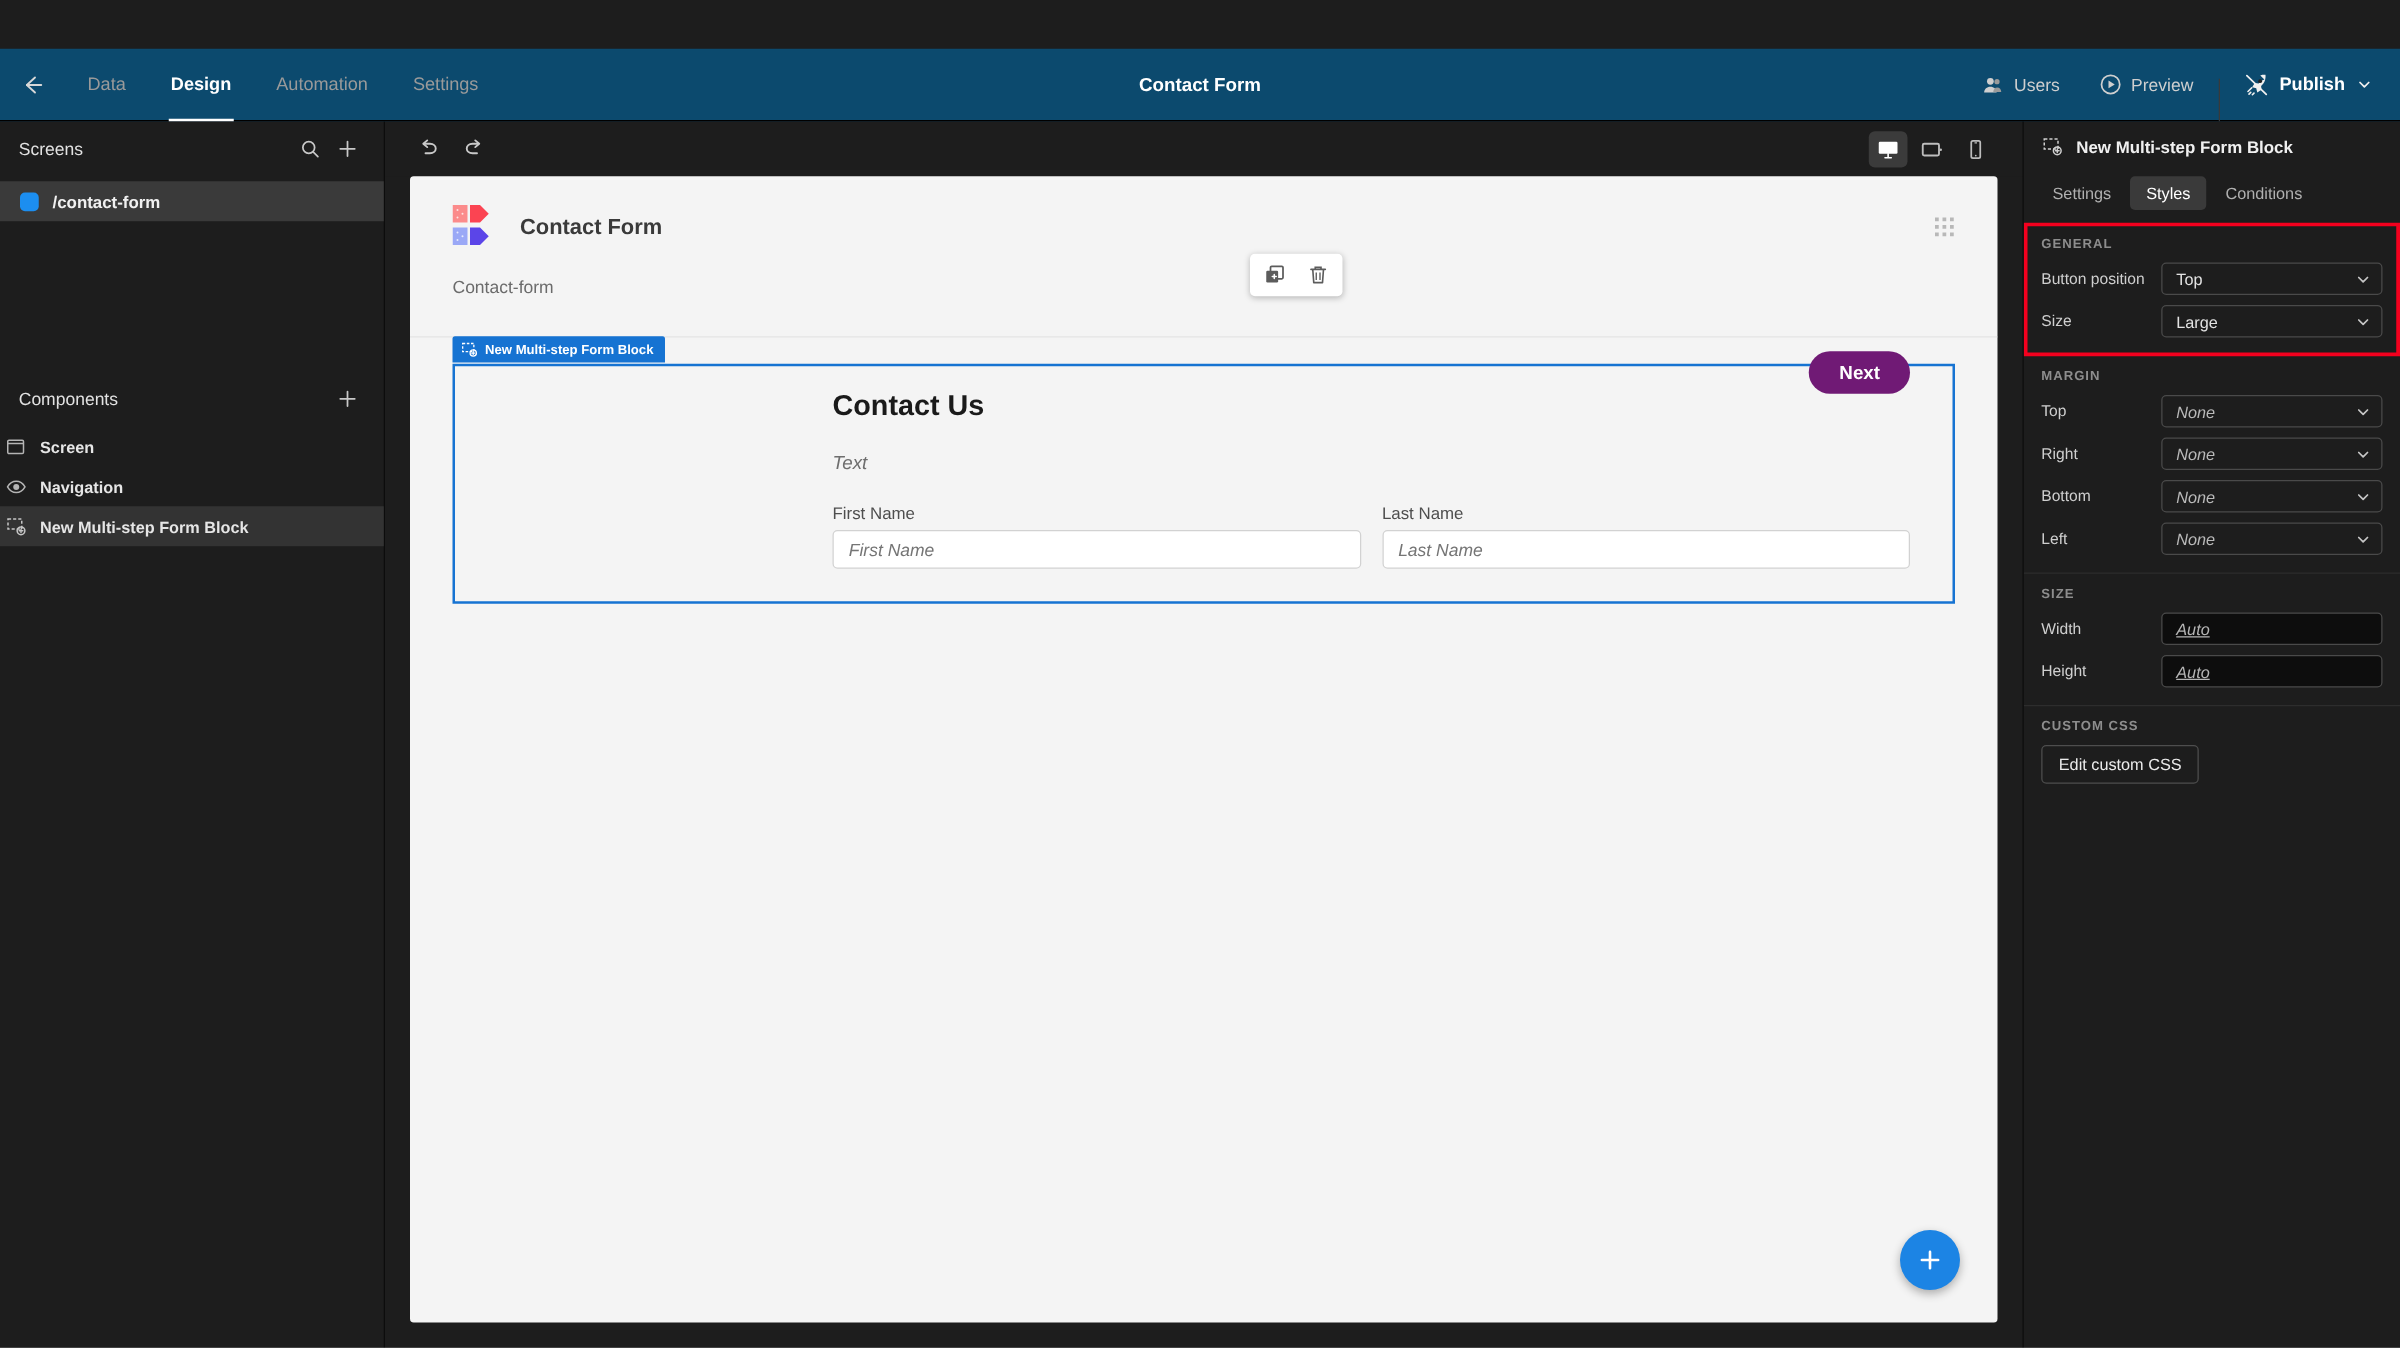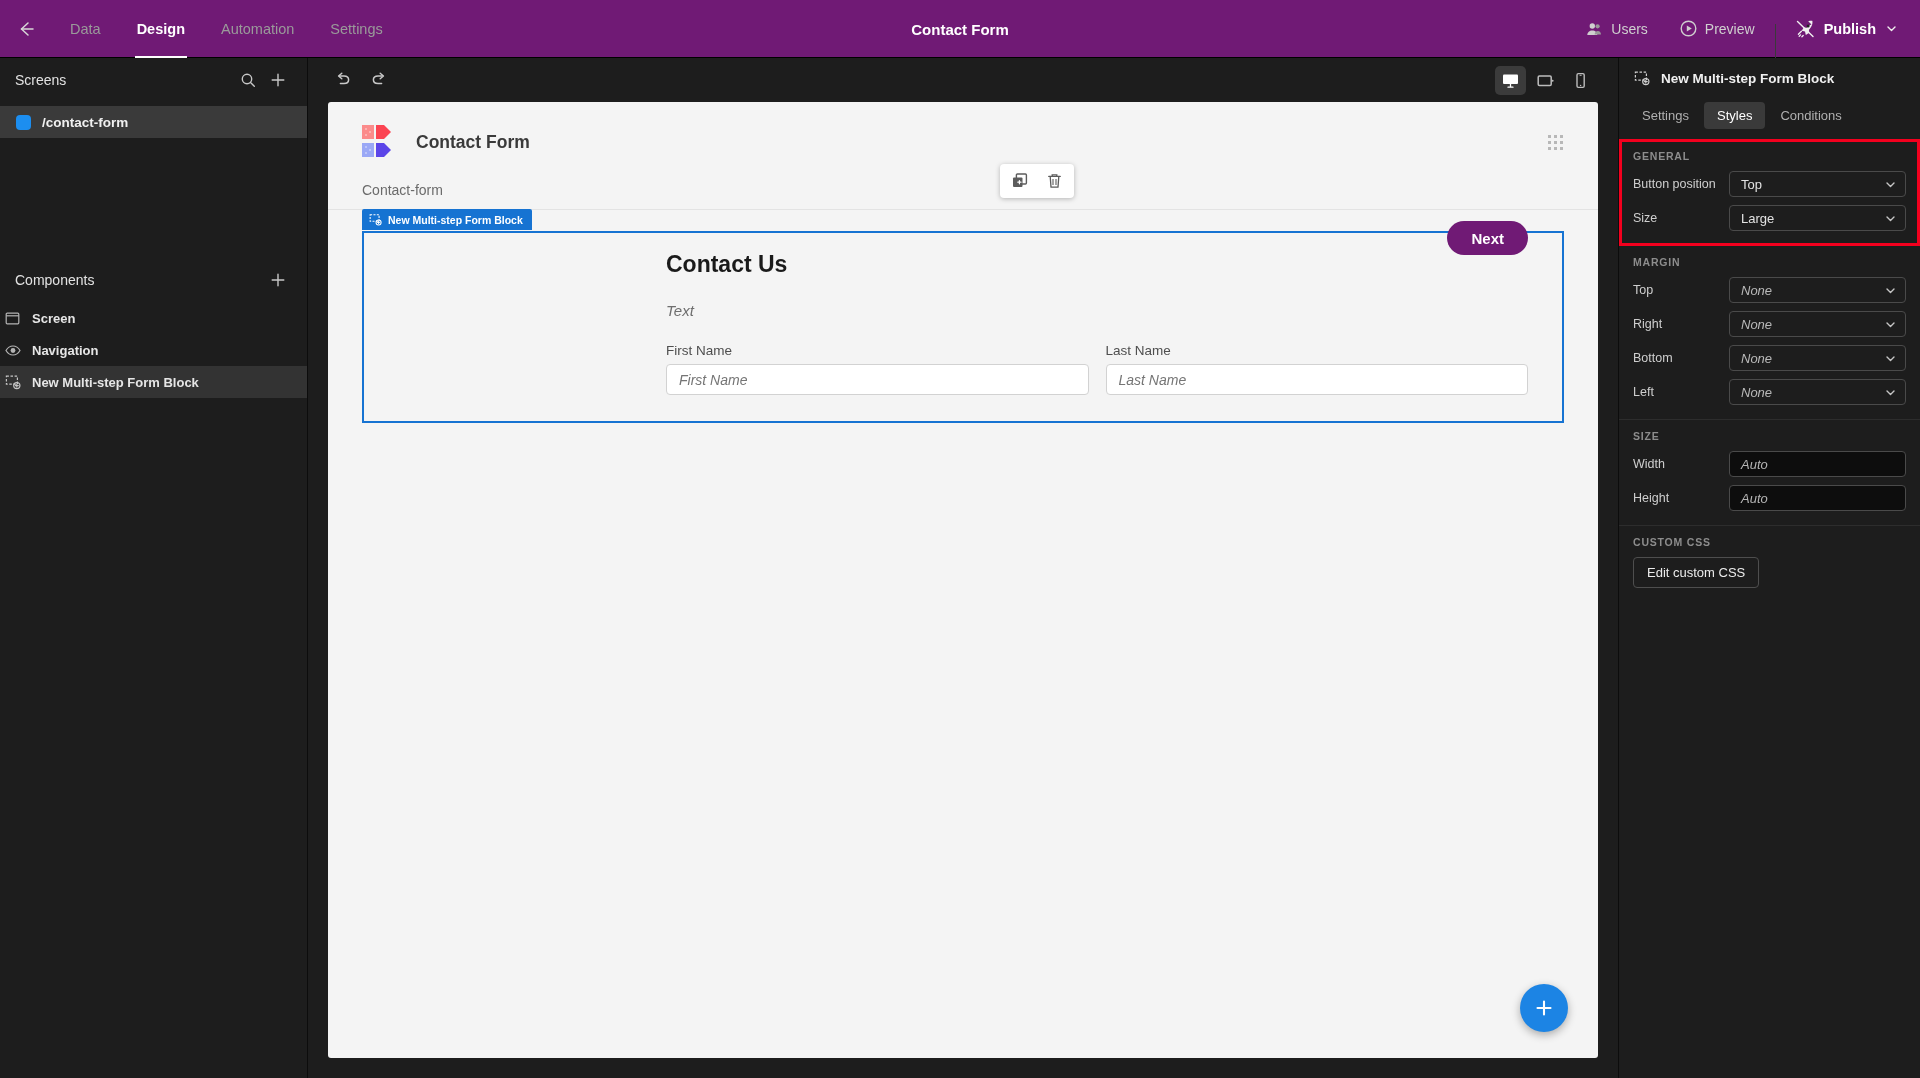"Data" .topbar { background: #701a75 -> #0c4a6e; margin-top: none -> 39px }
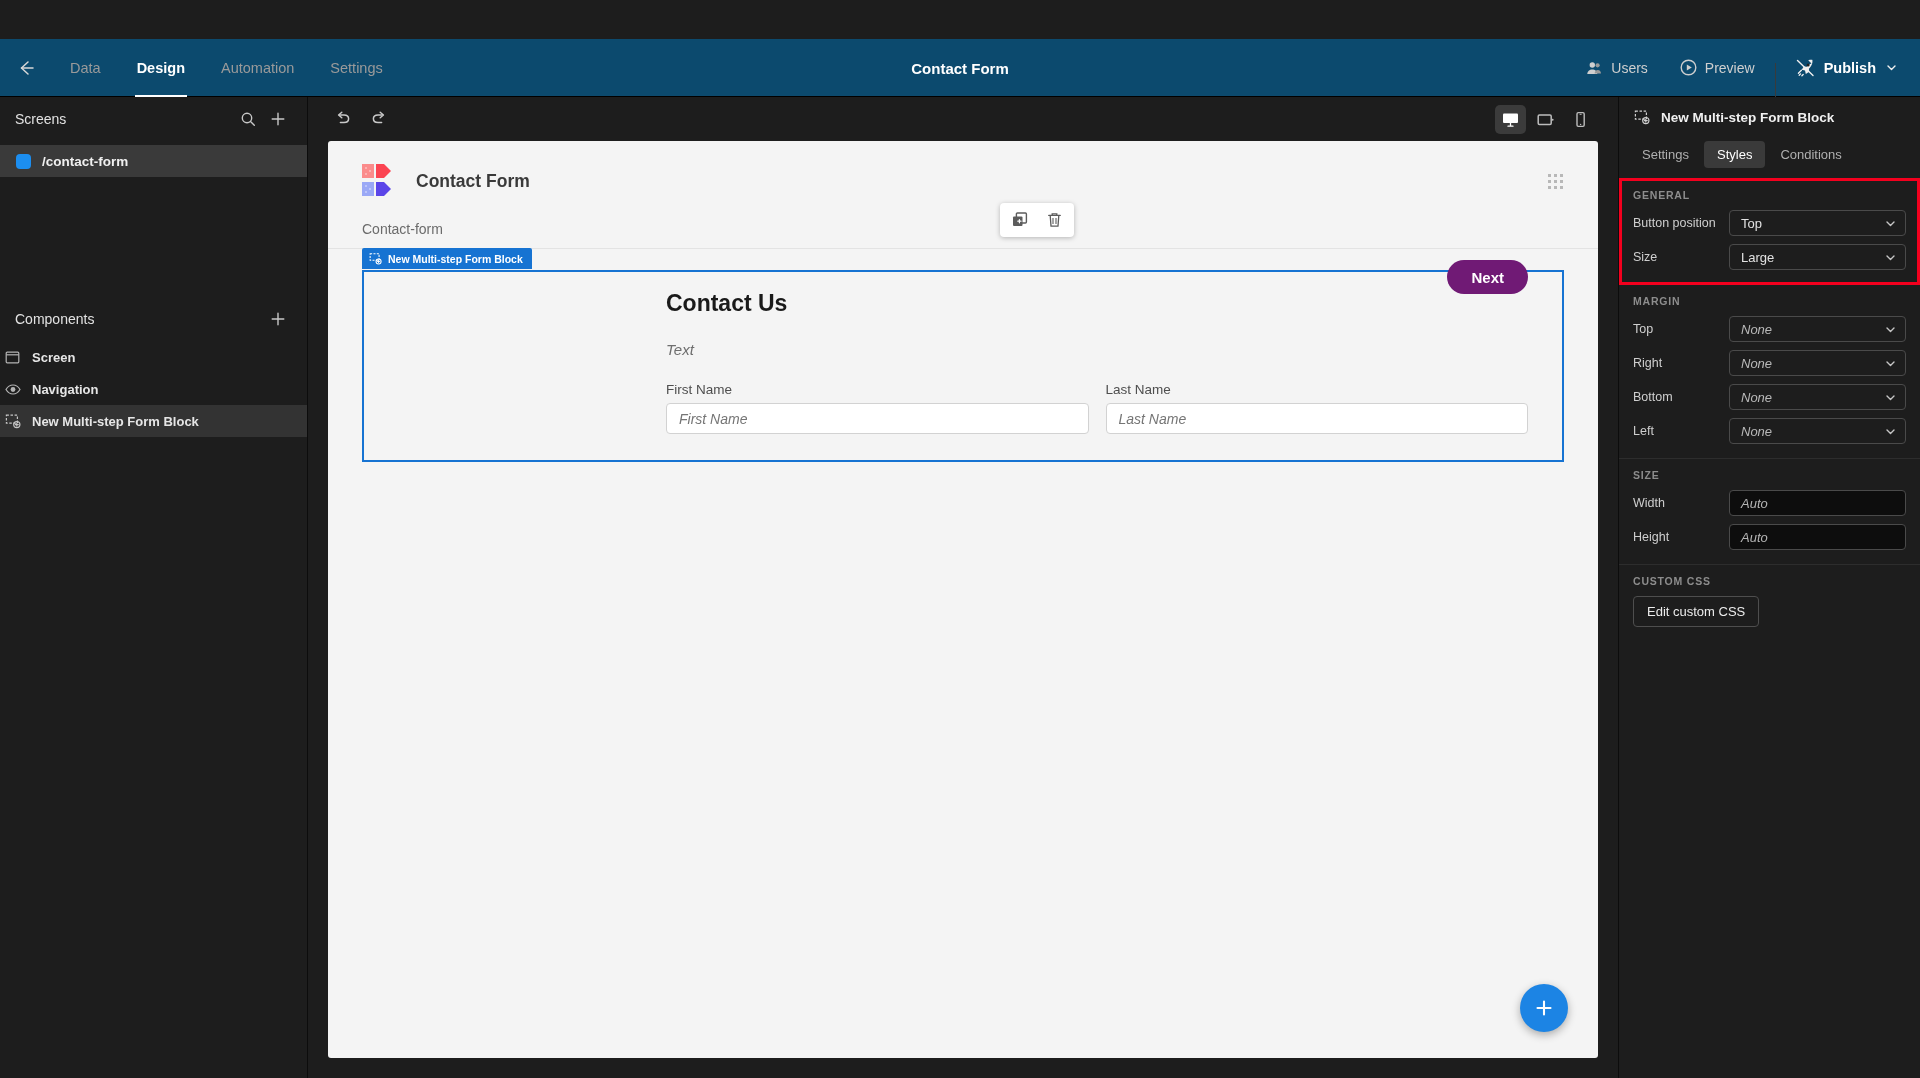"Contact-form" .breadcrumb-row { padding: 22px 34px 11px 34px -> 22px 34px 32px 34px }
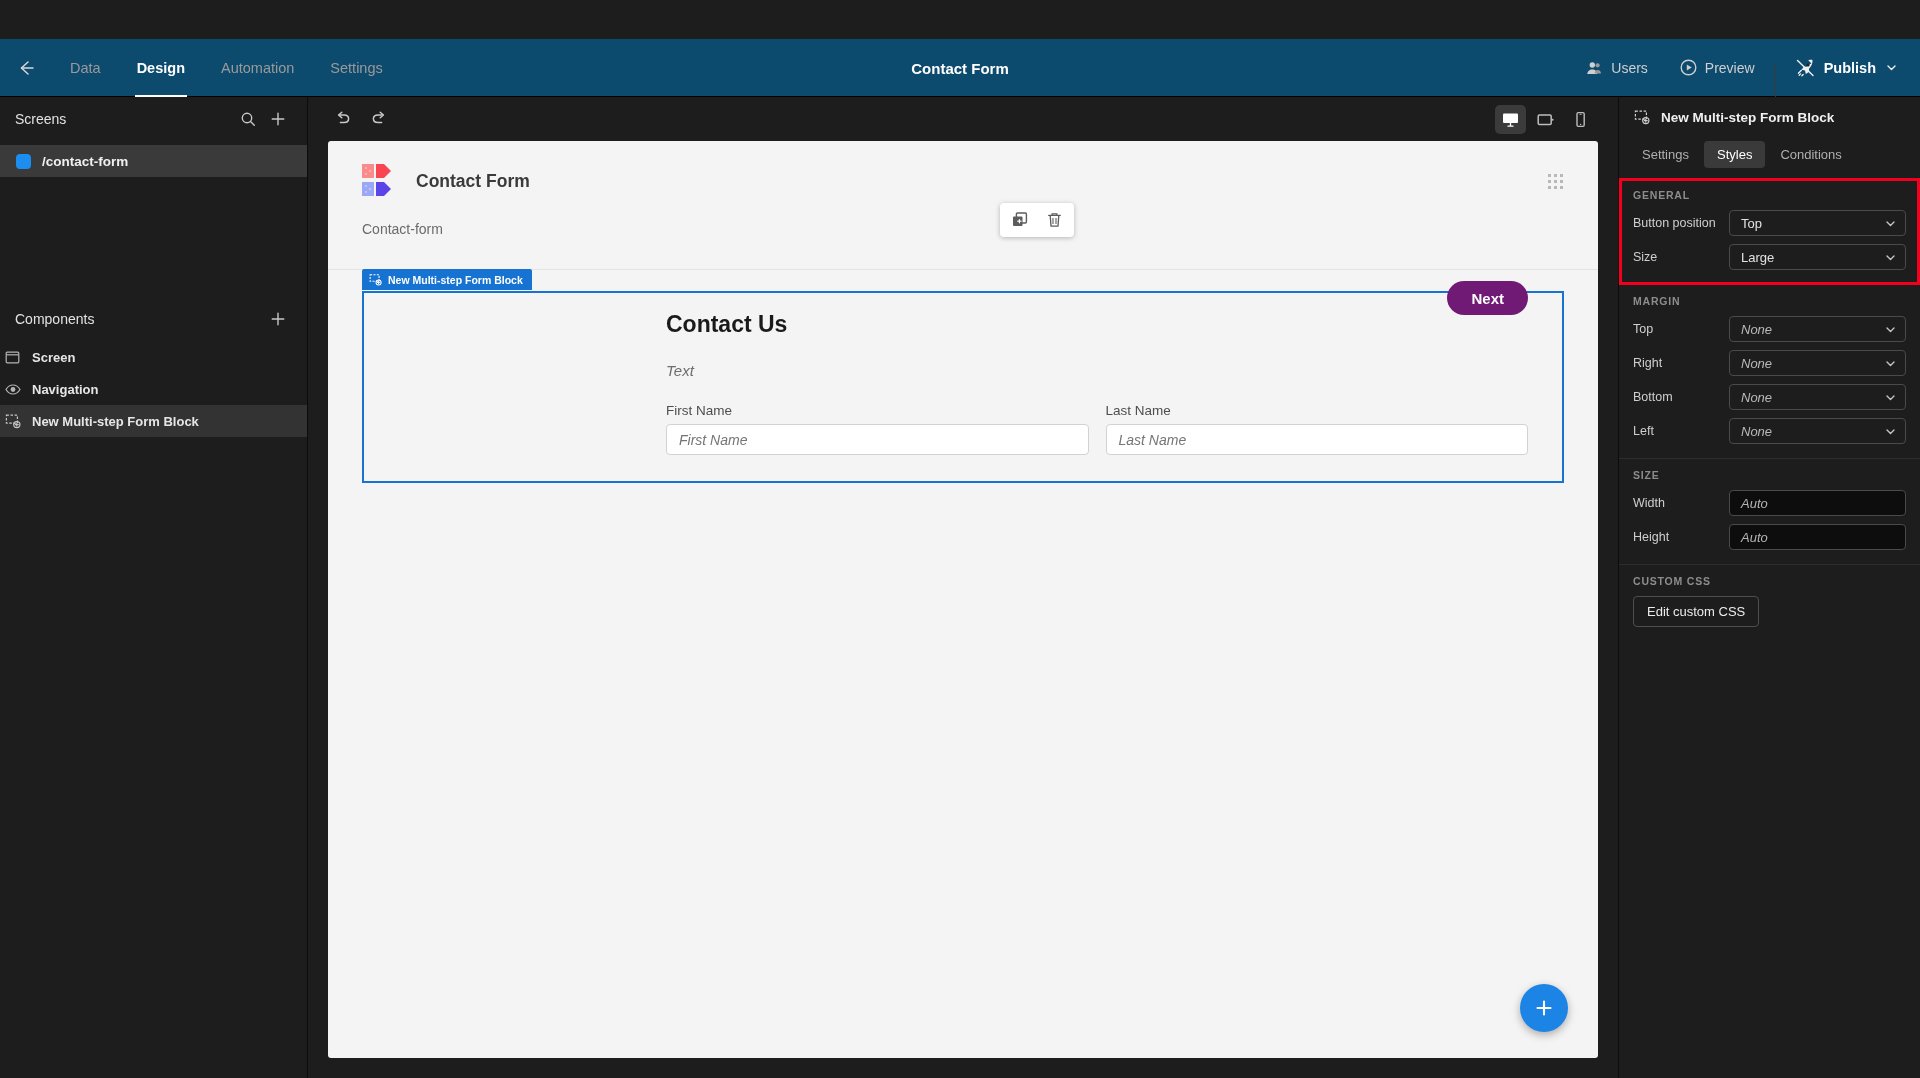"Auto" .rp-input { text-decoration: none -> underline }
